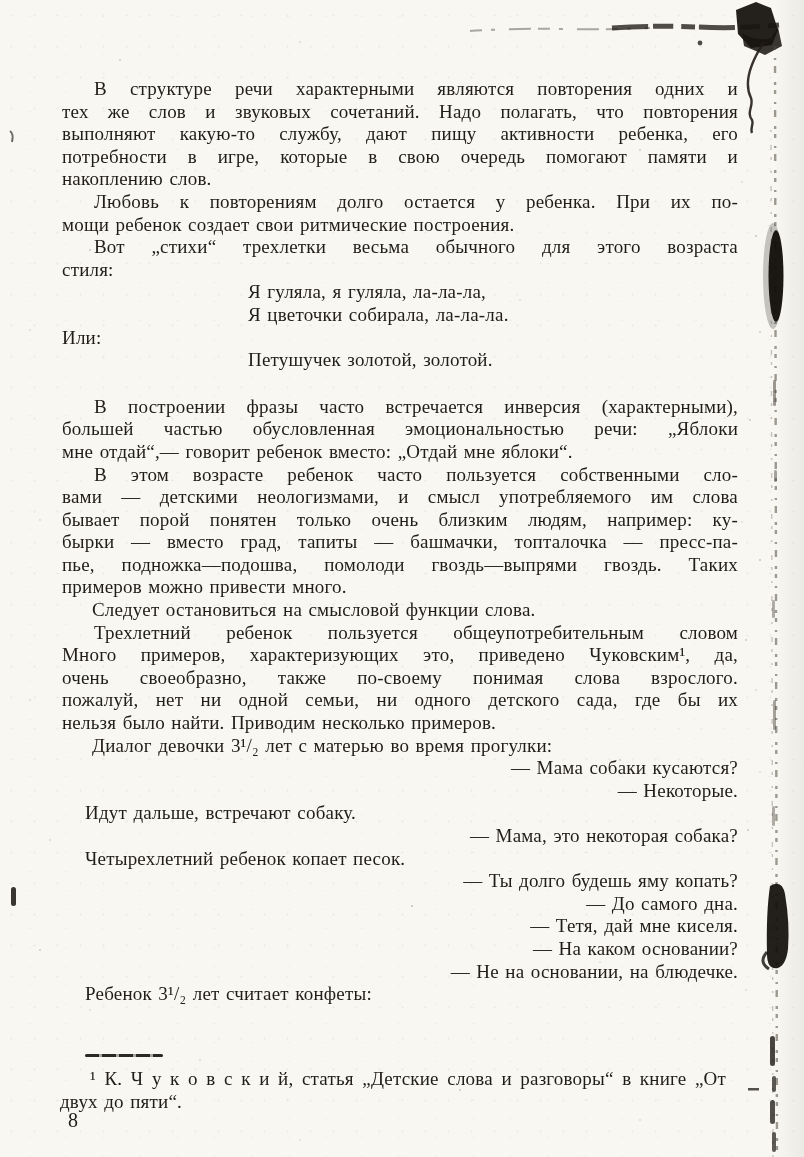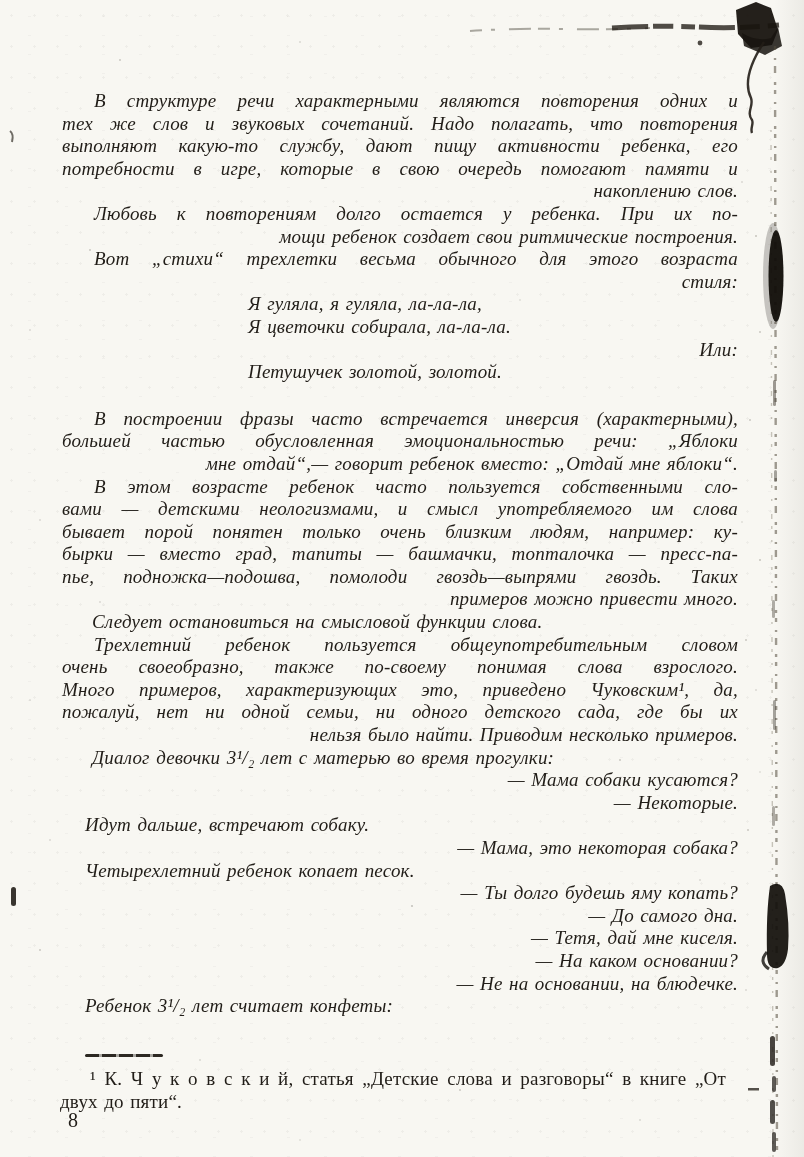"В структуре речи характерными являются" .text-block { font-style: italic -> none; top: 90px -> 78px }
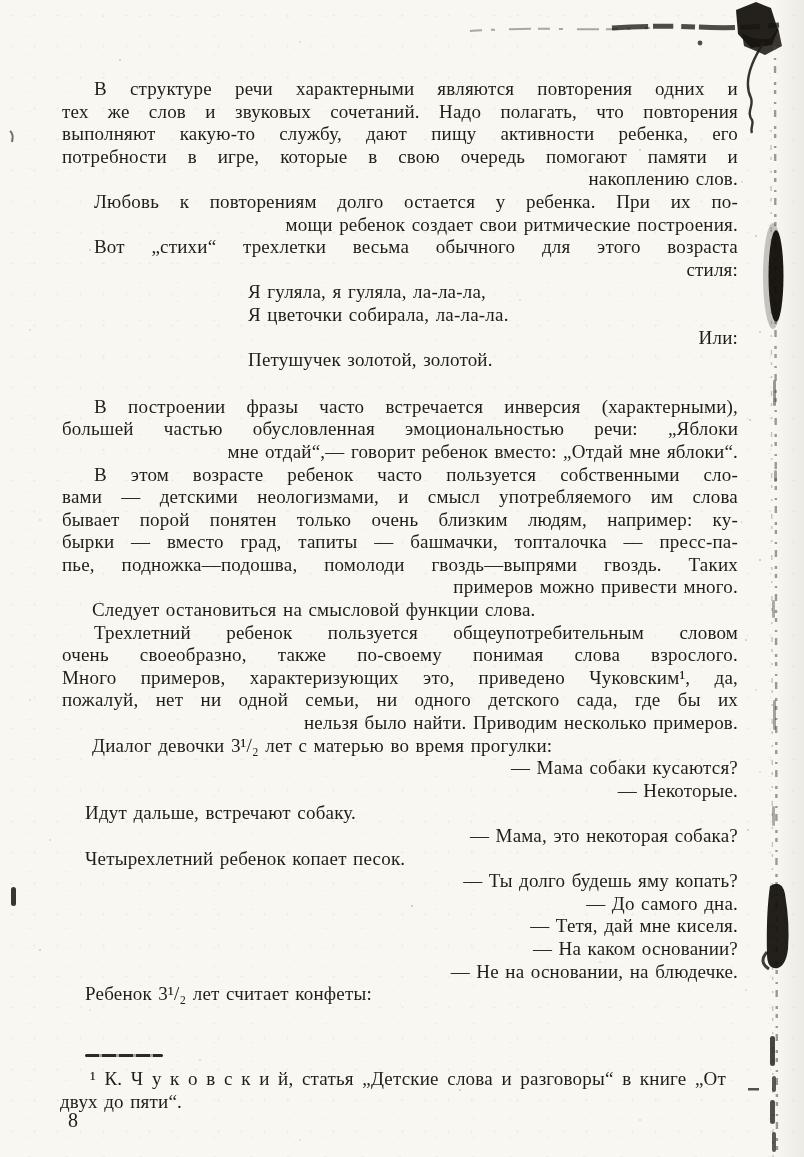"накоплению слов." .lc { text-align: right -> left }
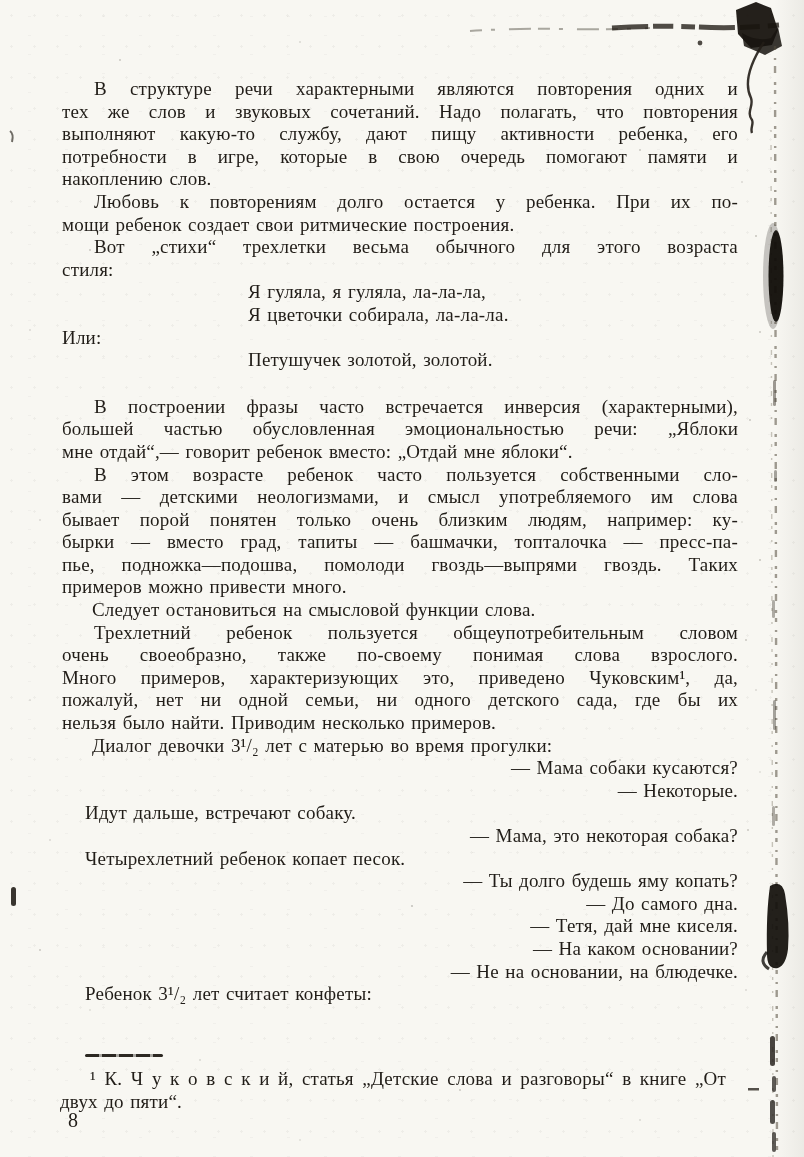"очень своеобразно, также по-своему" div.line { order: before "Много примеров, характеризующих это," -> after "Много примеров, характеризующих это," }
